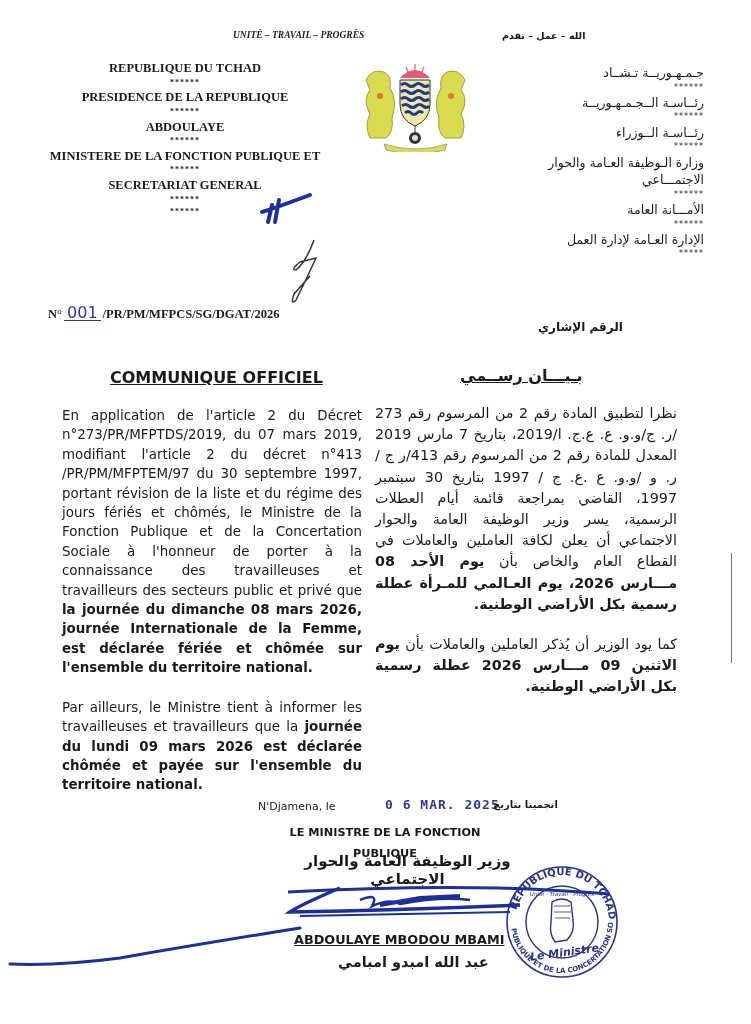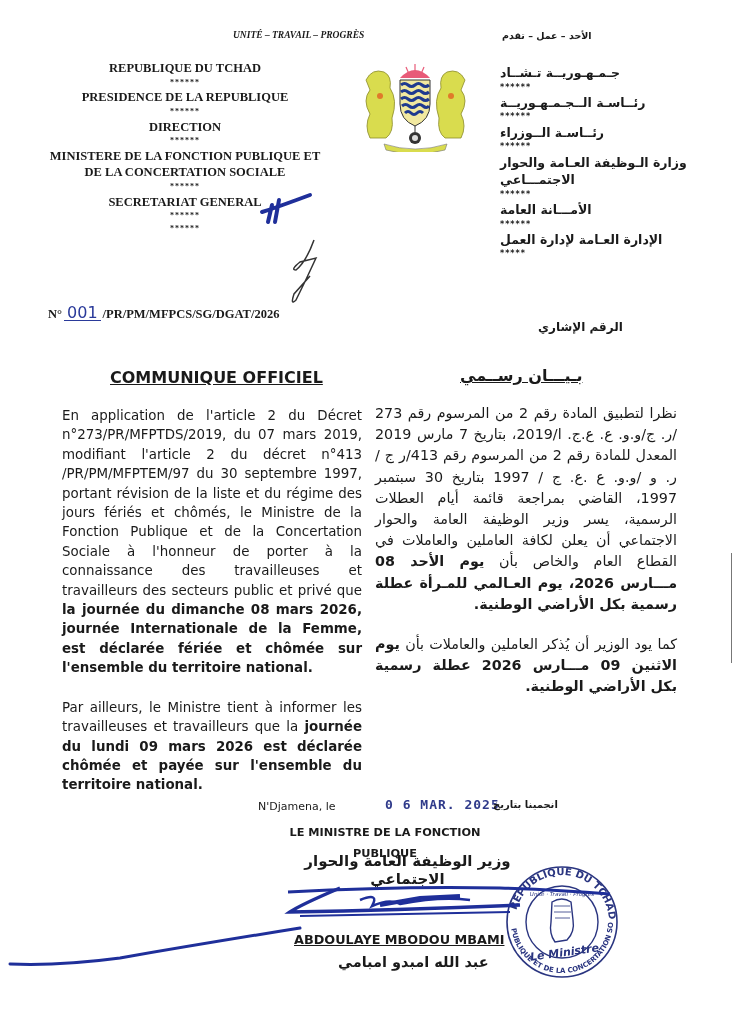"الأحد – عمل – تقدم" div.abs { text: الأحد -> الله }
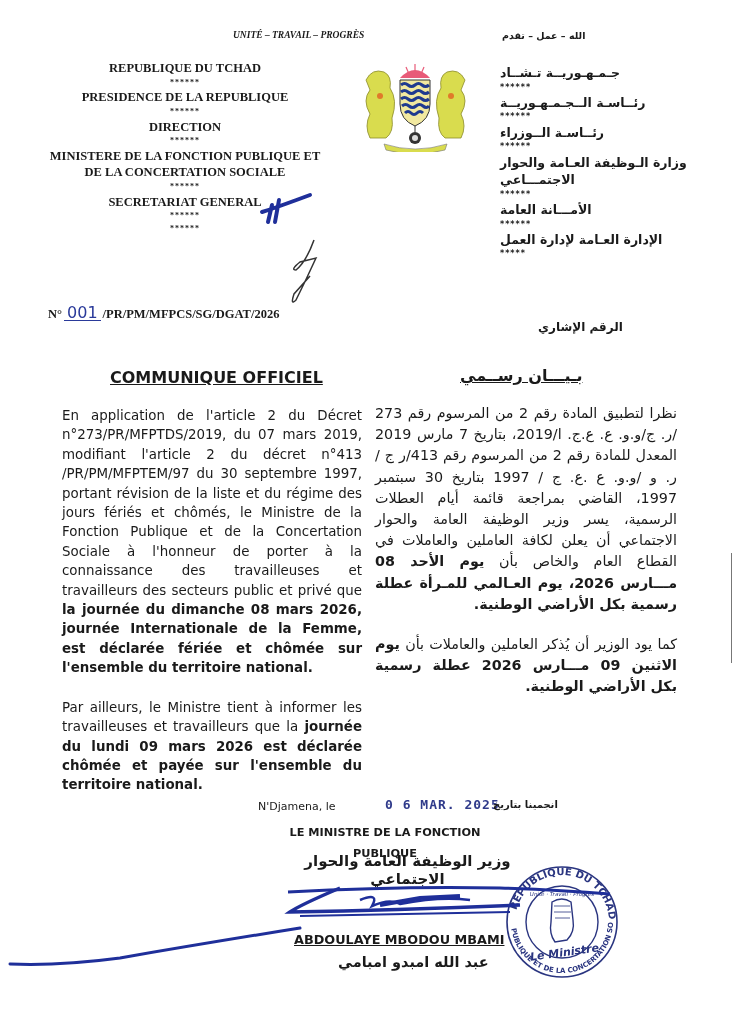"جـمـهـوريــة تـشــاد" .hdr-right { font-weight: bold -> normal; left: 500px -> 474px; text-align: left -> right }
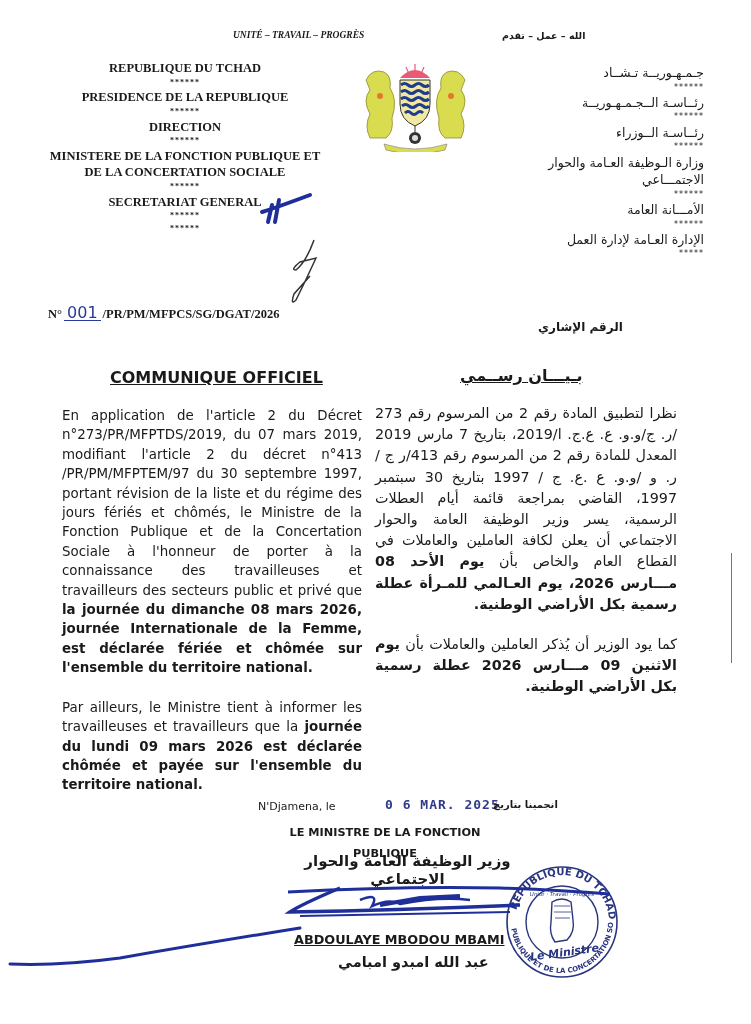"DIRECTION" div { text: DIRECTION -> ABDOULAYE }
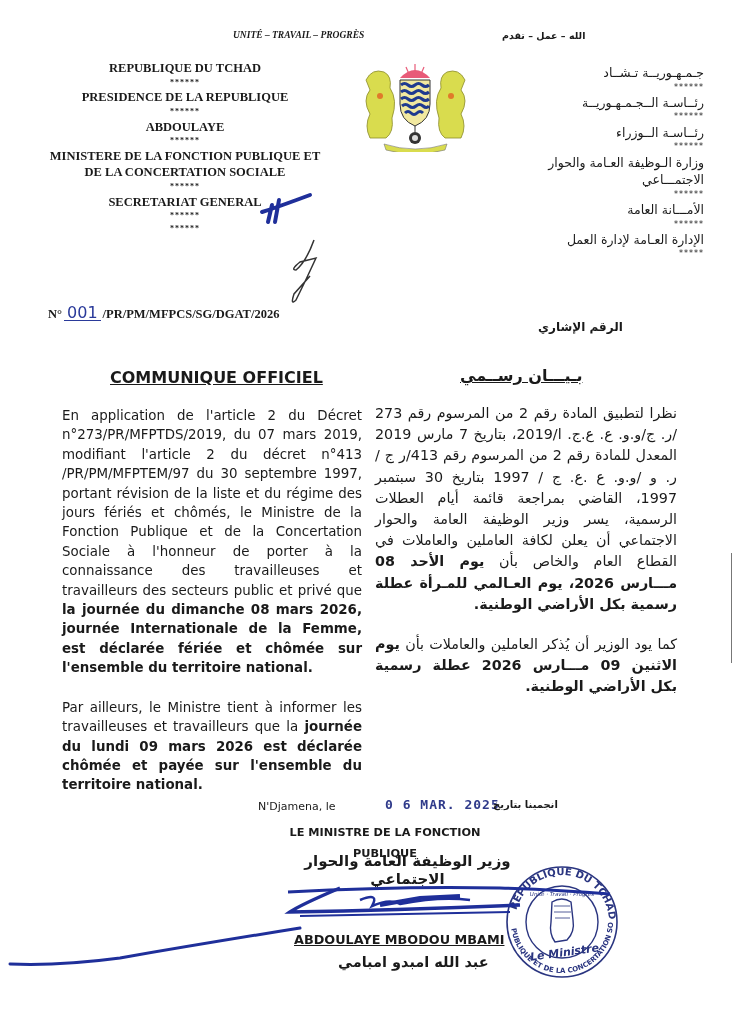"DE LA CONCERTATION SOCIALE" div { html: <div>DE LA CONCERTATION SOCIALE</div> -> none }
